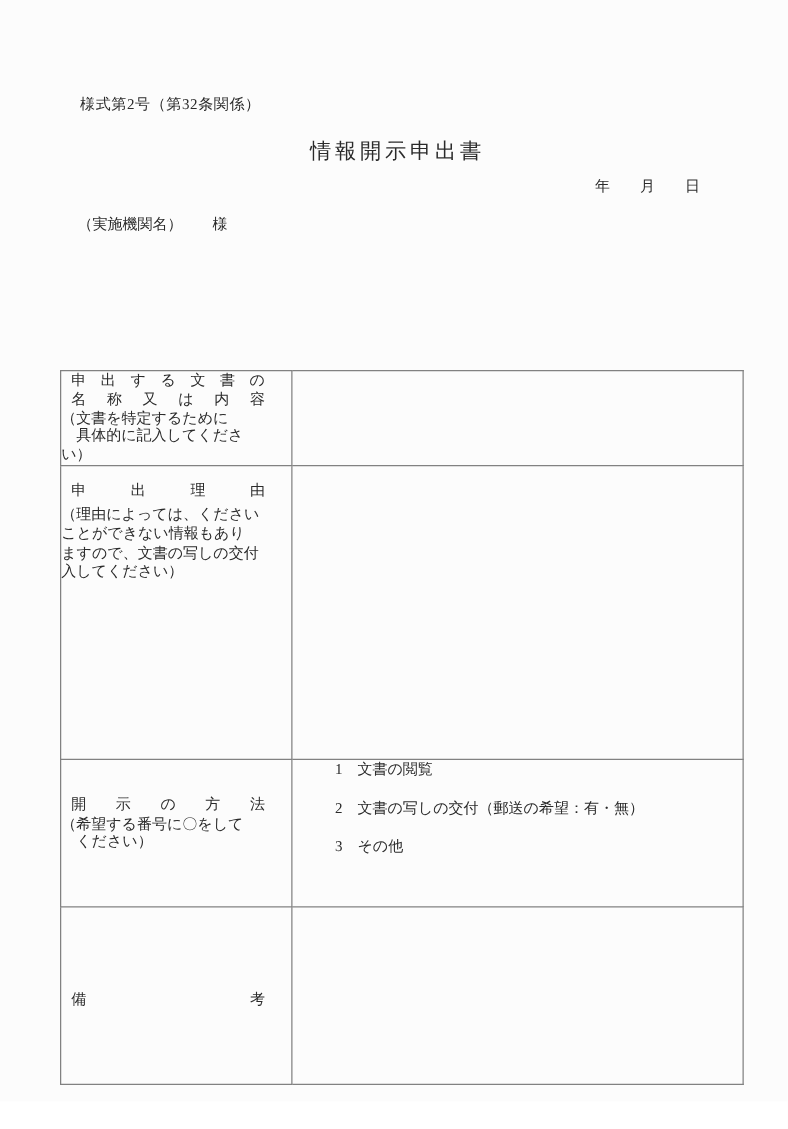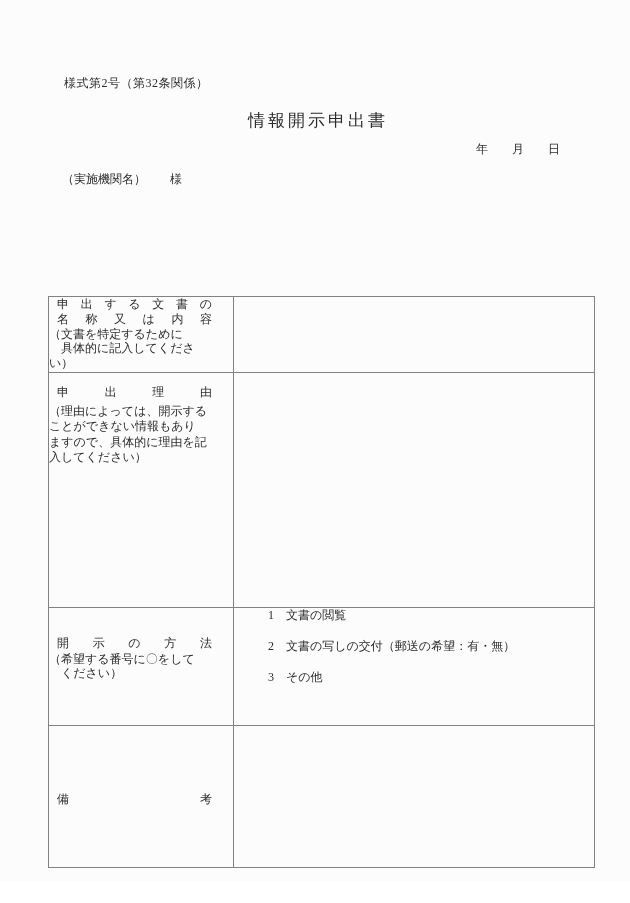"（理由によっては、開示する" div.line { text: 開示する -> ください }
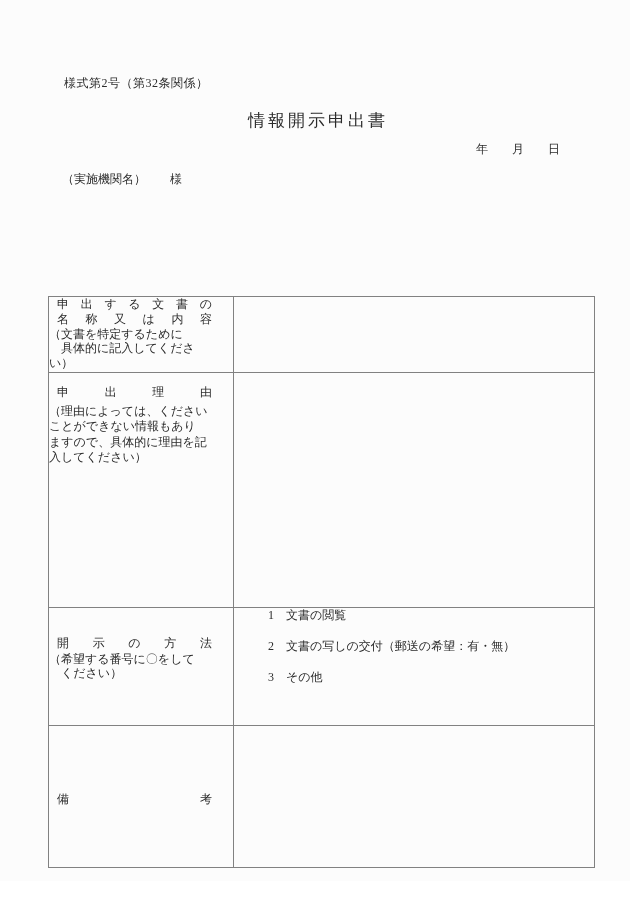"ますので、具体的に理由を記" div.line { text: 具体的に理由を記 -> 文書の写しの交付 }
